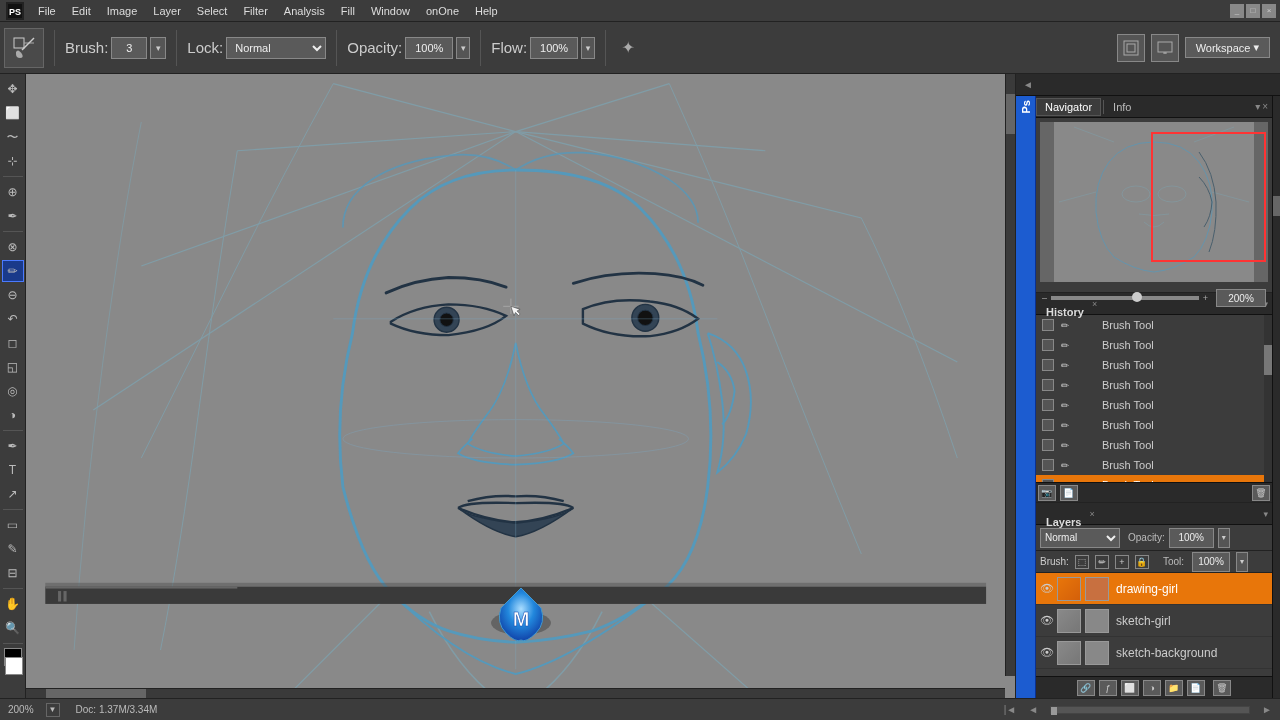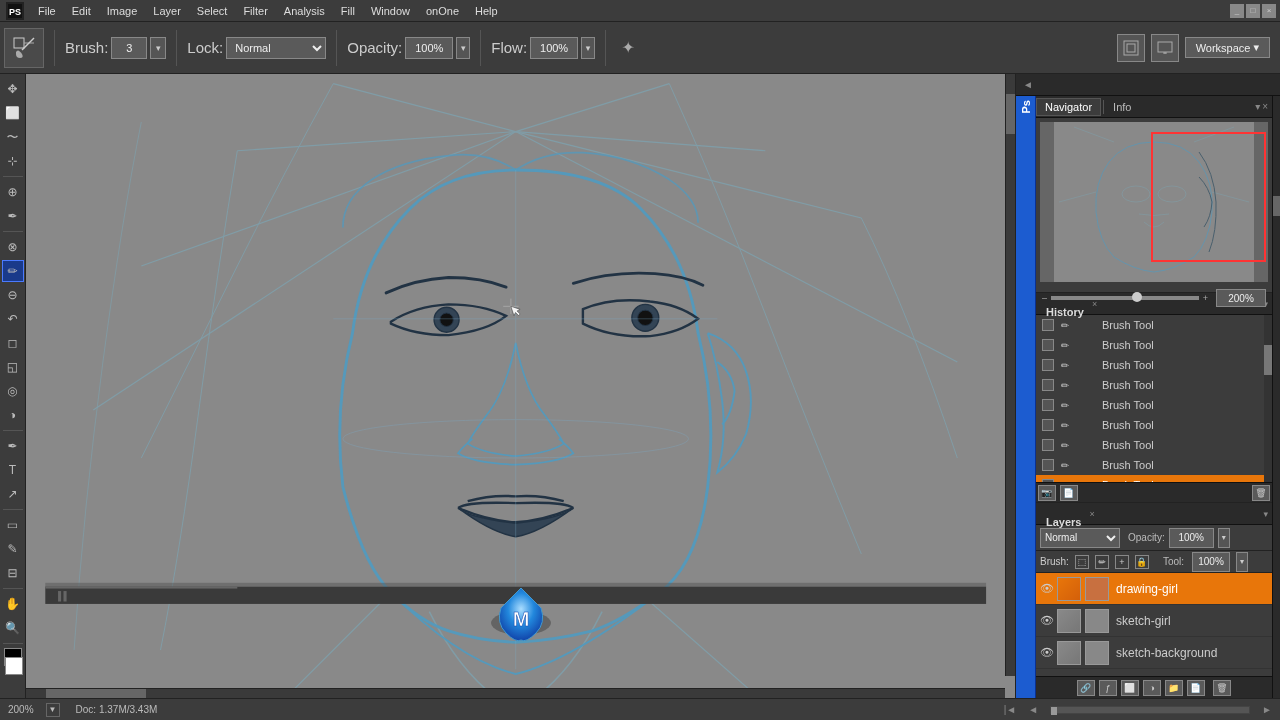"Doc: 1.37M/3.43M" div { text: 1.37M/3.43M -> 1.37M/3.34M }
